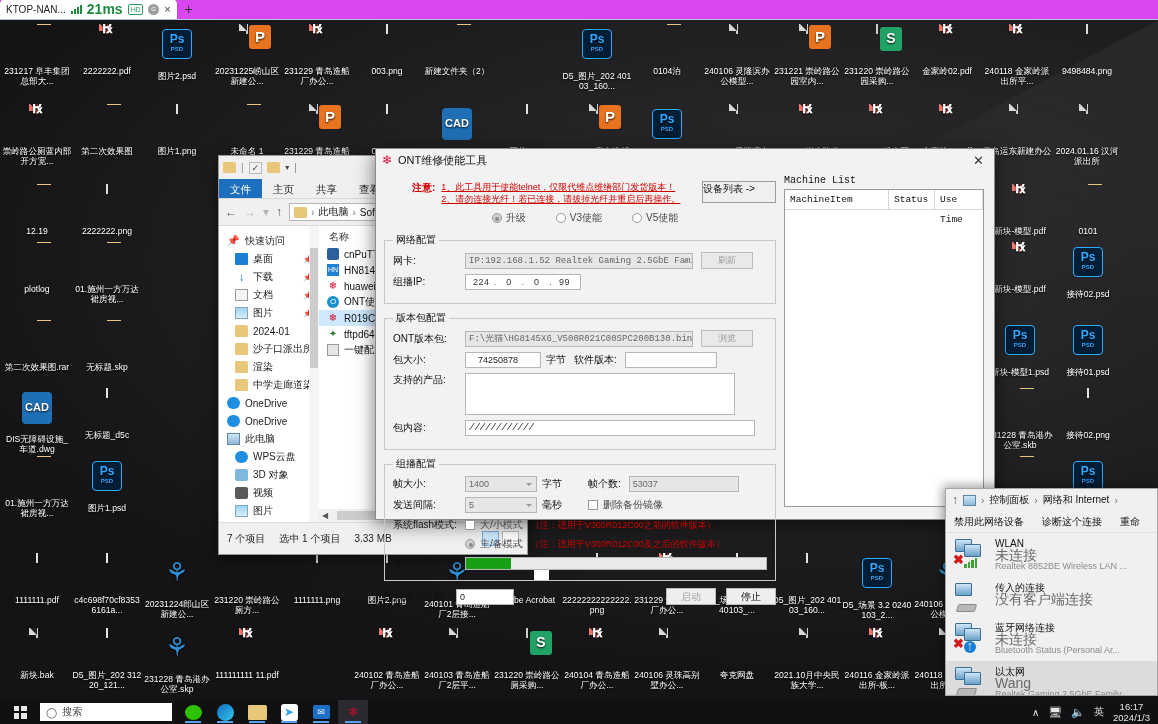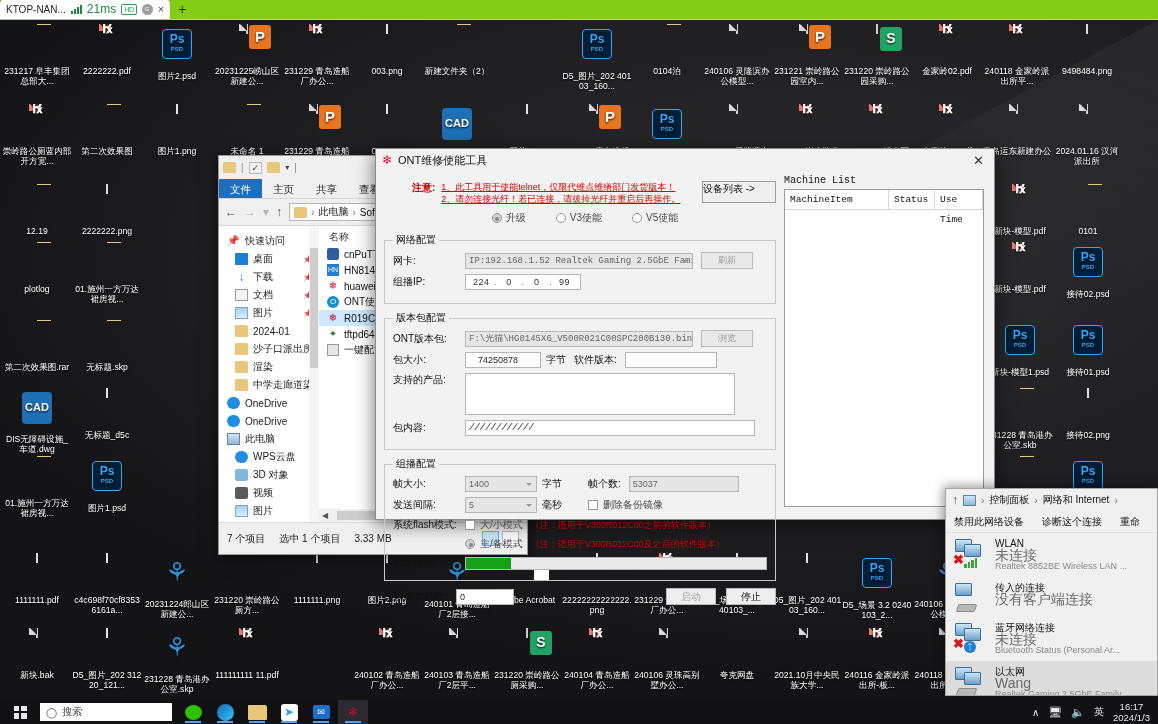"KTOP-NAN..." #tabstrip { background: #84cc16 -> #d946ef }
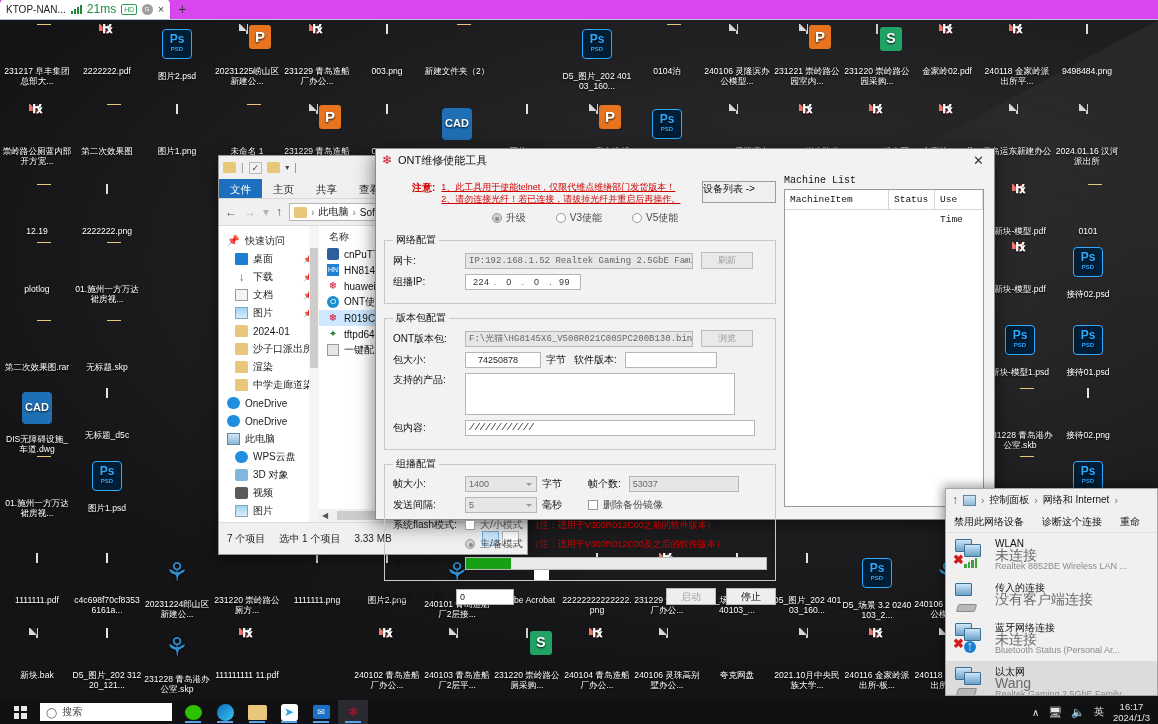"21ms" .tab .ms { font-size: 12px -> 14px; font-weight: normal -> bold }
